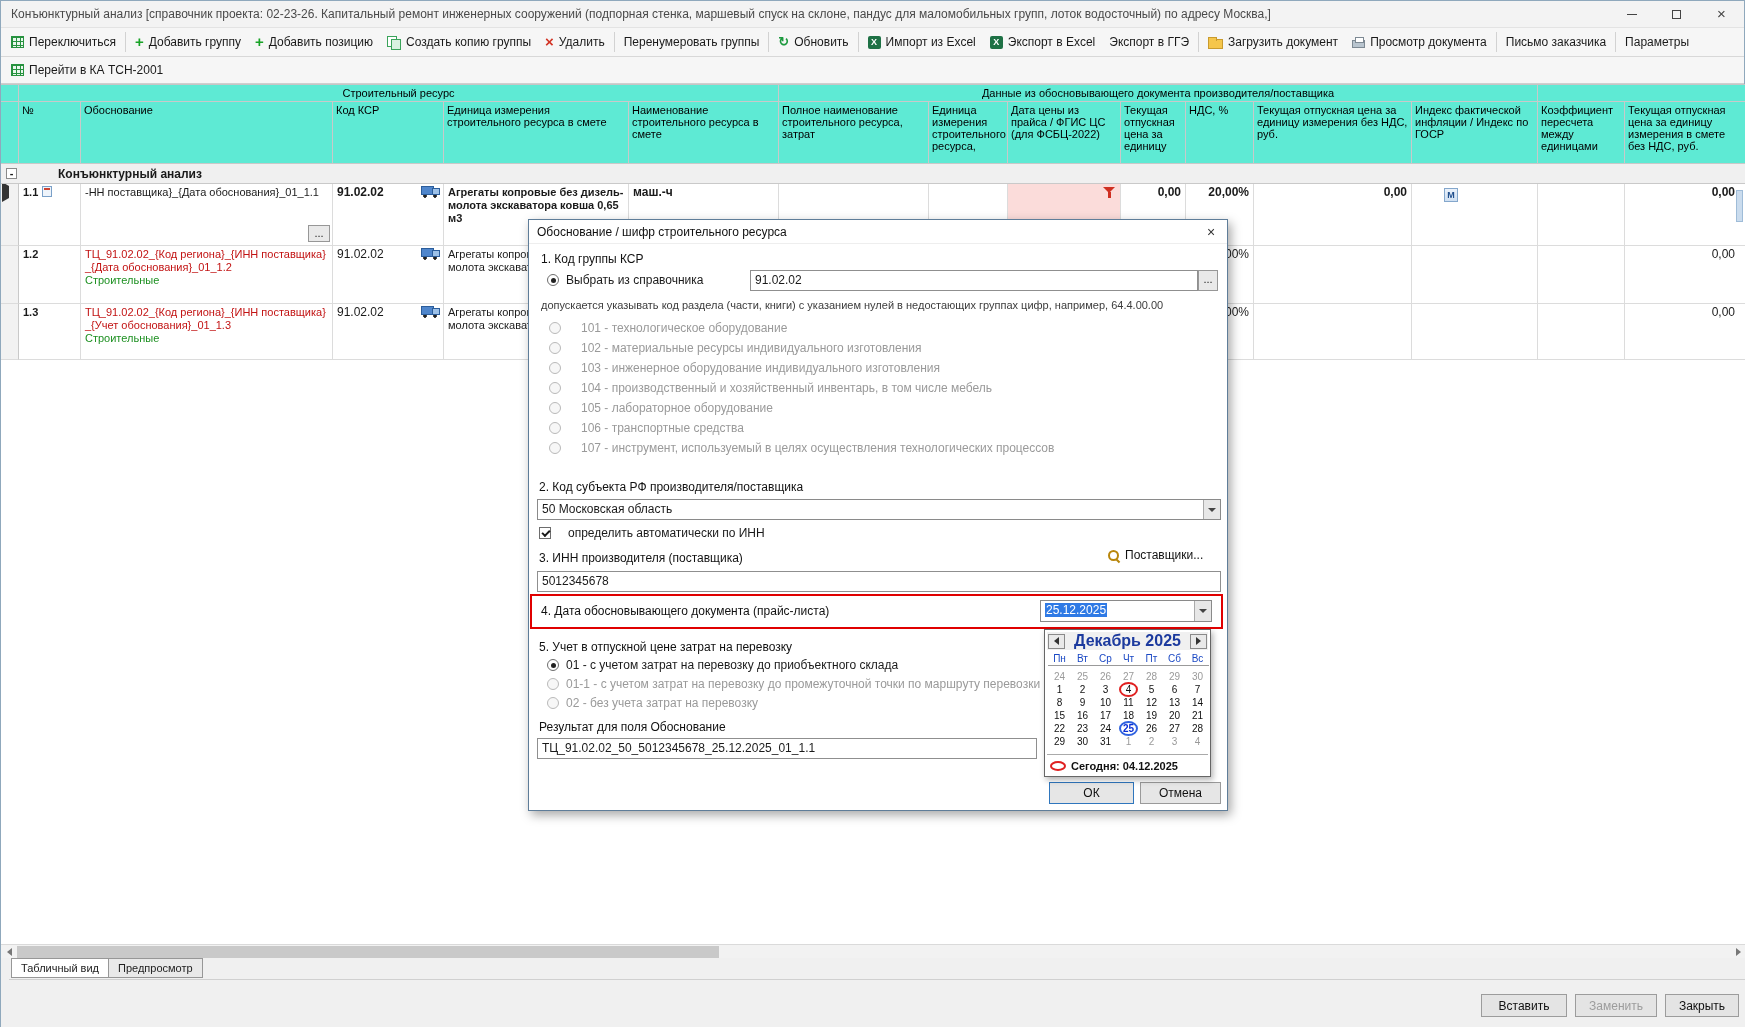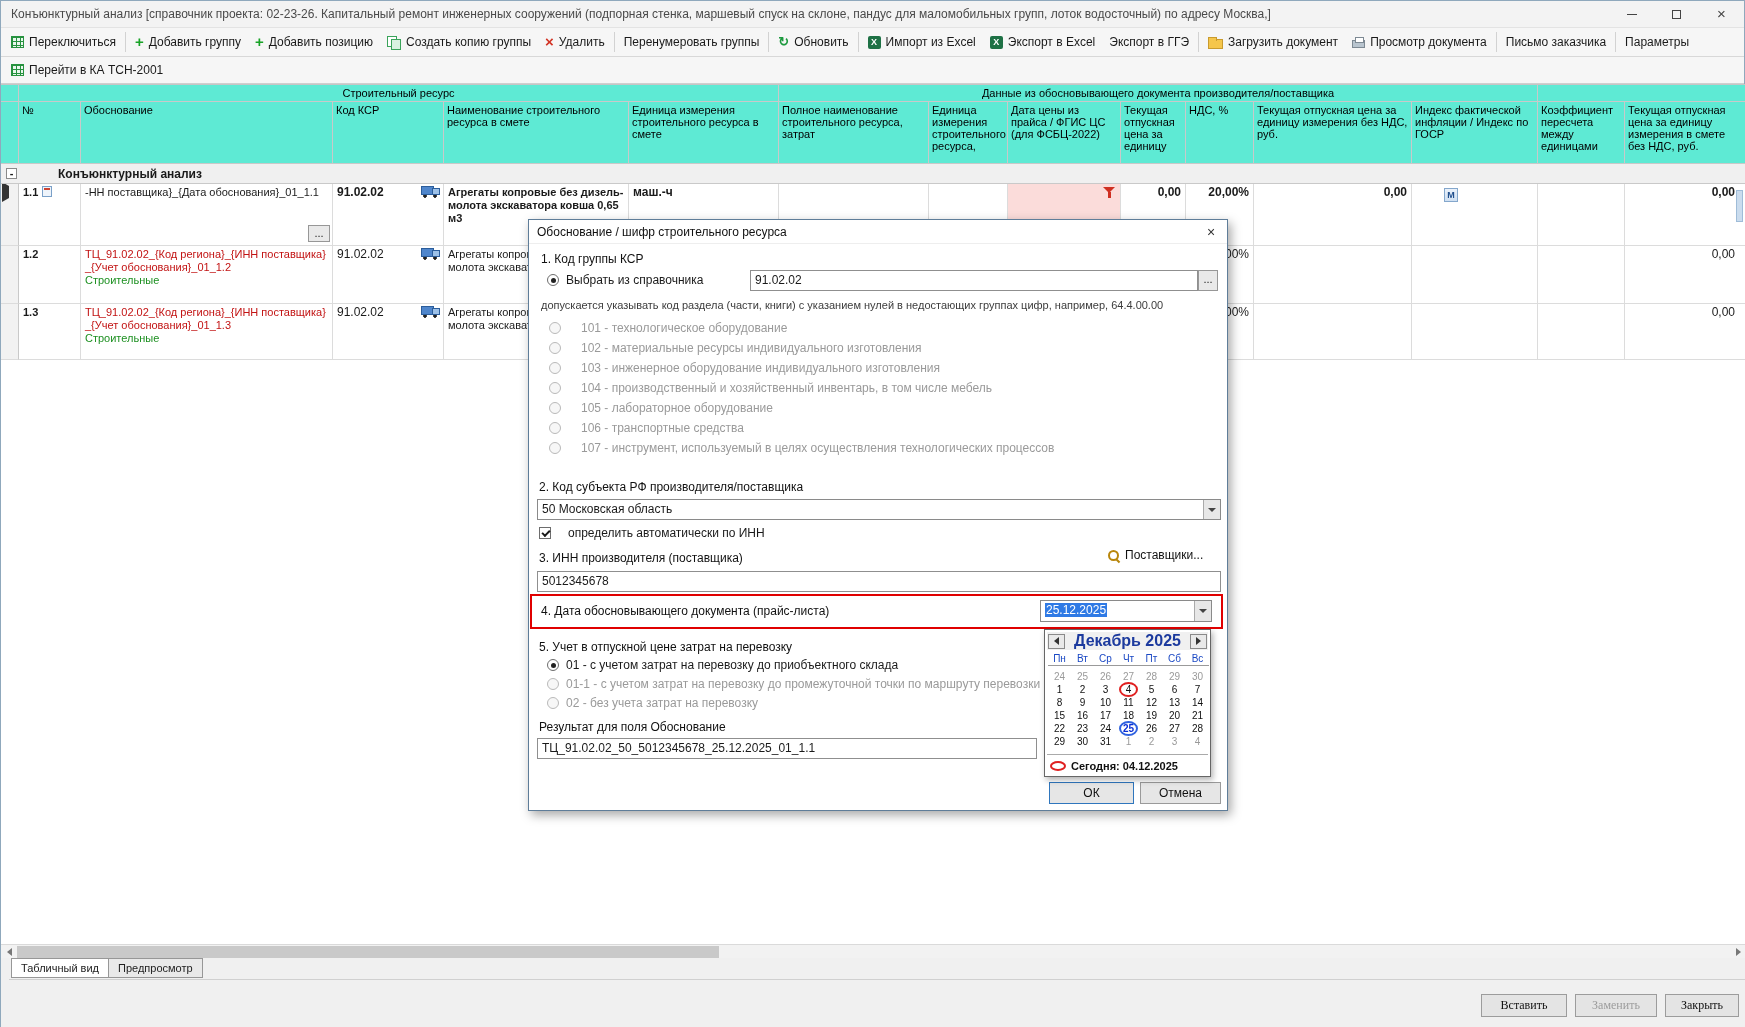"Наименование строительного ресурса в" div.hc { order: before "Единица измерения строительного ресурса" -> after "Единица измерения строительного ресурса" }
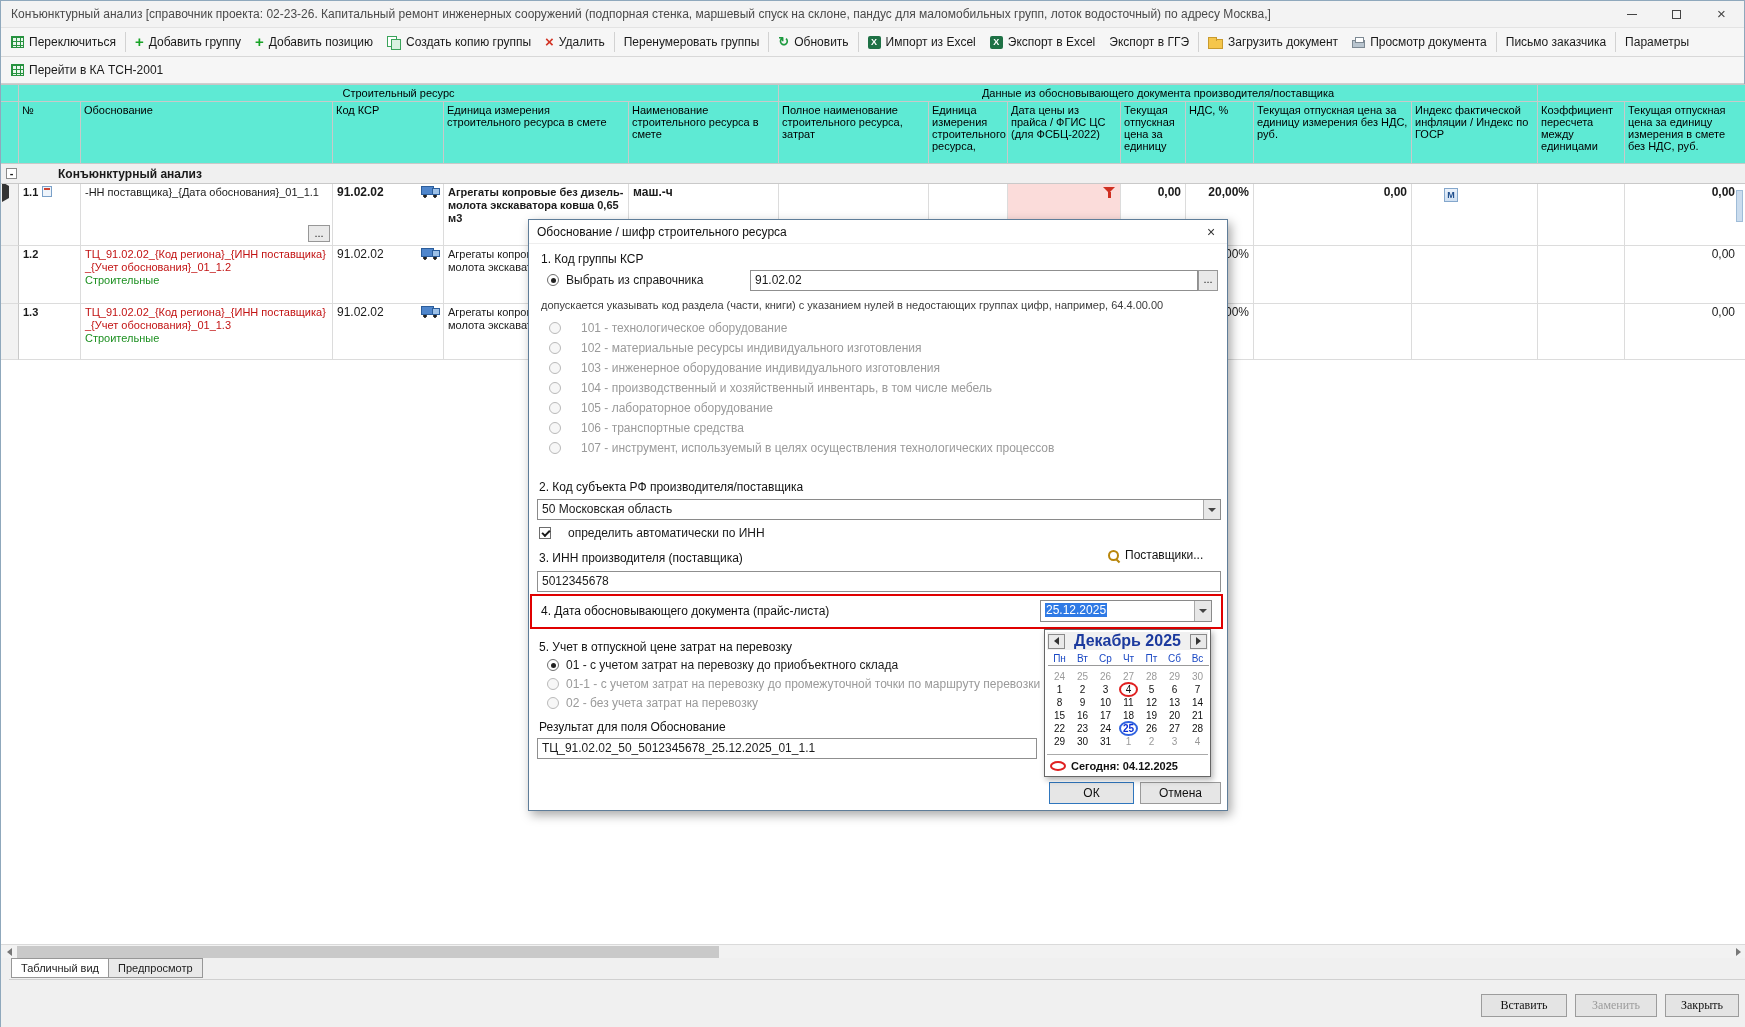"ТЦ_91.02.02_{Код региона}_{ИНН поставщика}_{Учет обоснования}_01_1.2" span.red-text { text: Учет -> Дата }
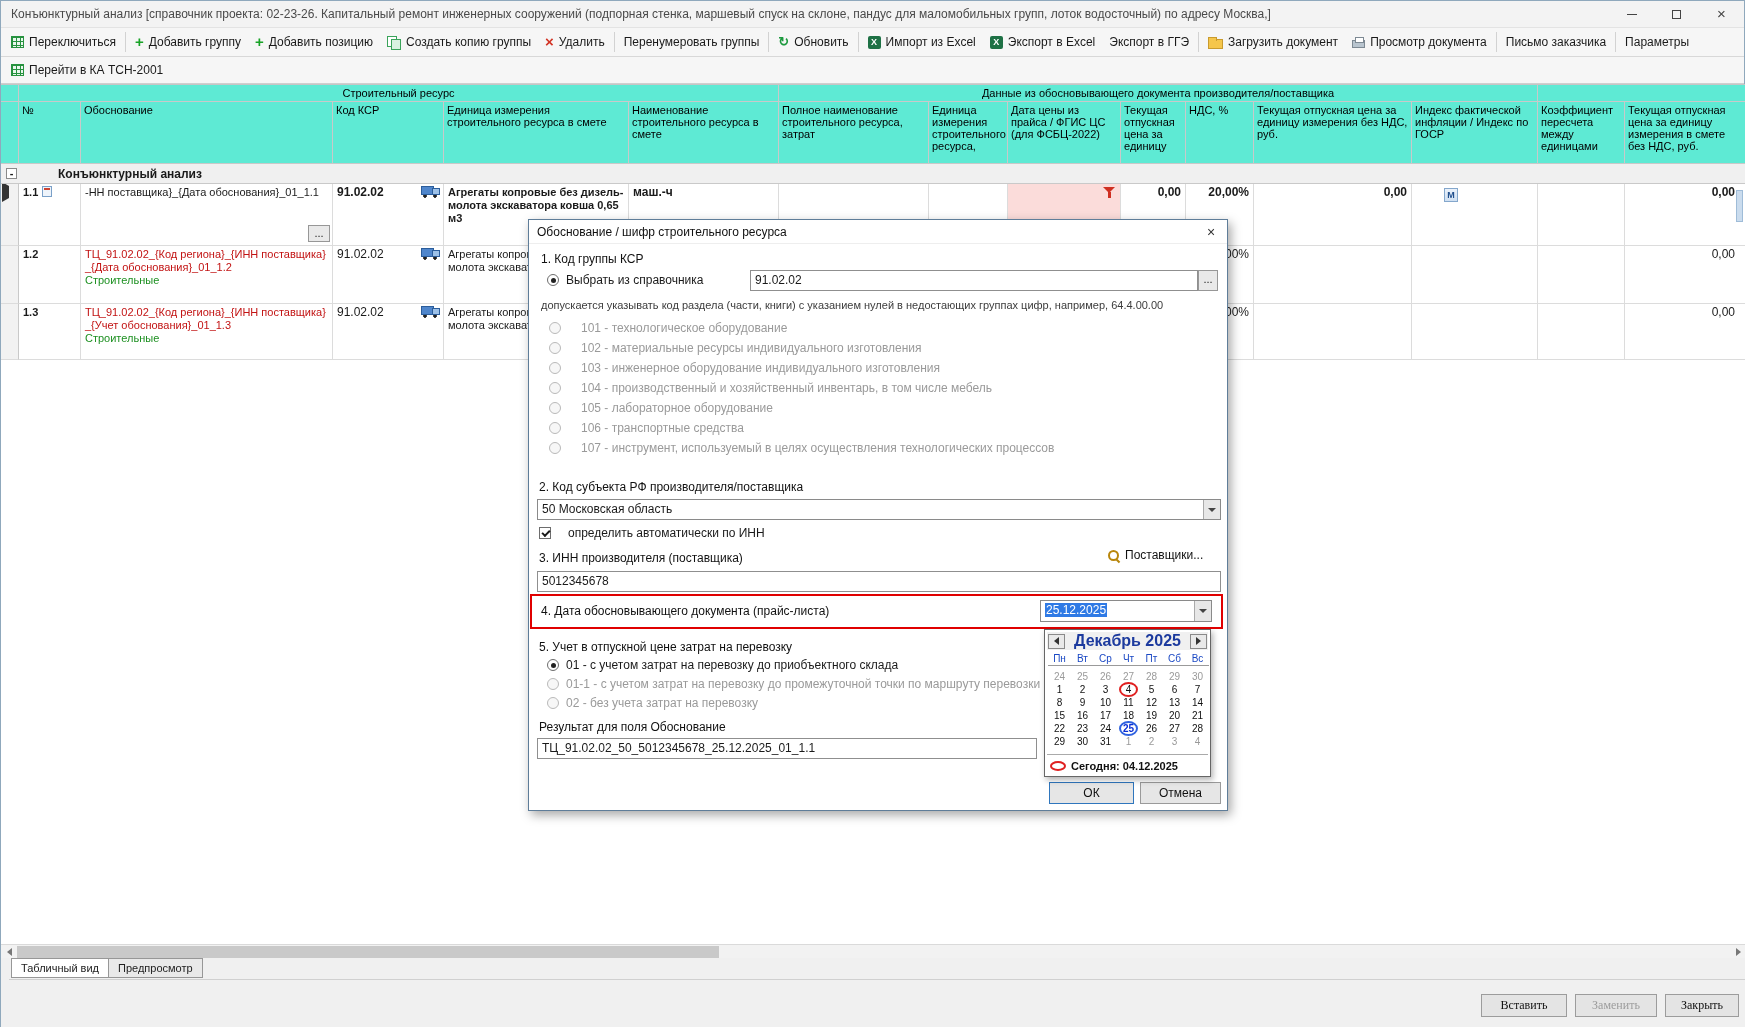"Вставить" .bottombar { font-family: Liberation Serif, serif -> none }
